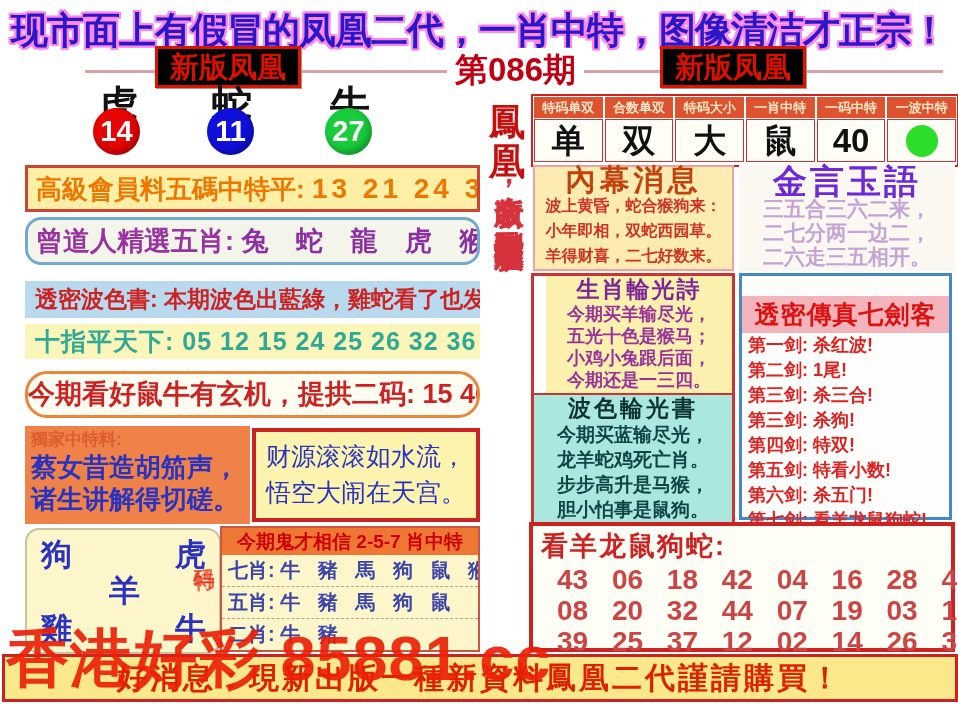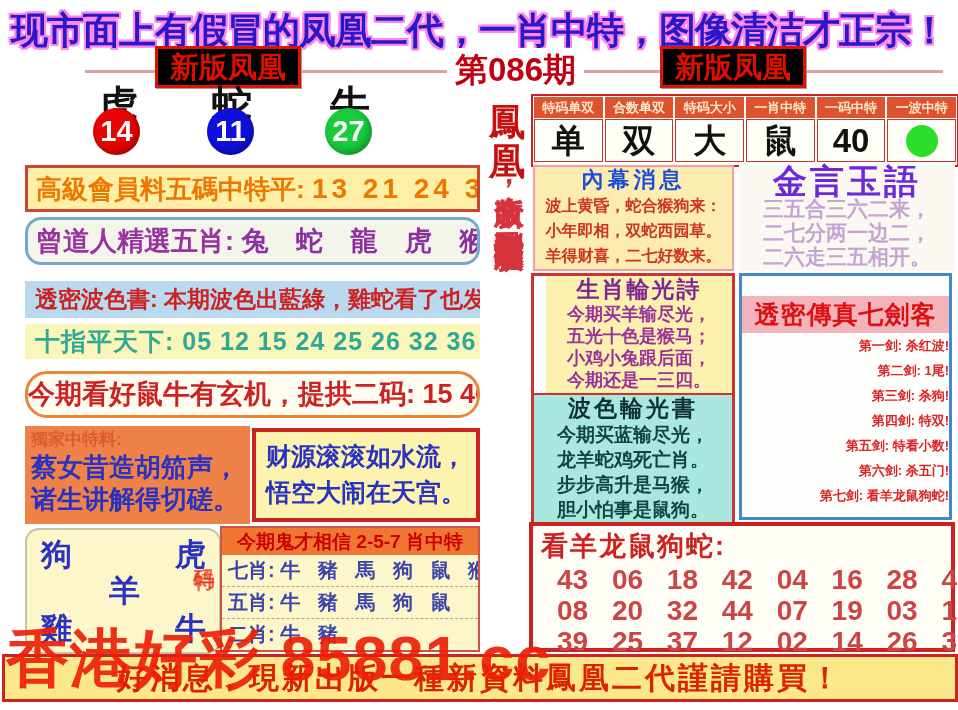"內幕消息" .insider .title { color: #1d4ed8 -> #c2410c; font-size: 22px -> 30px }
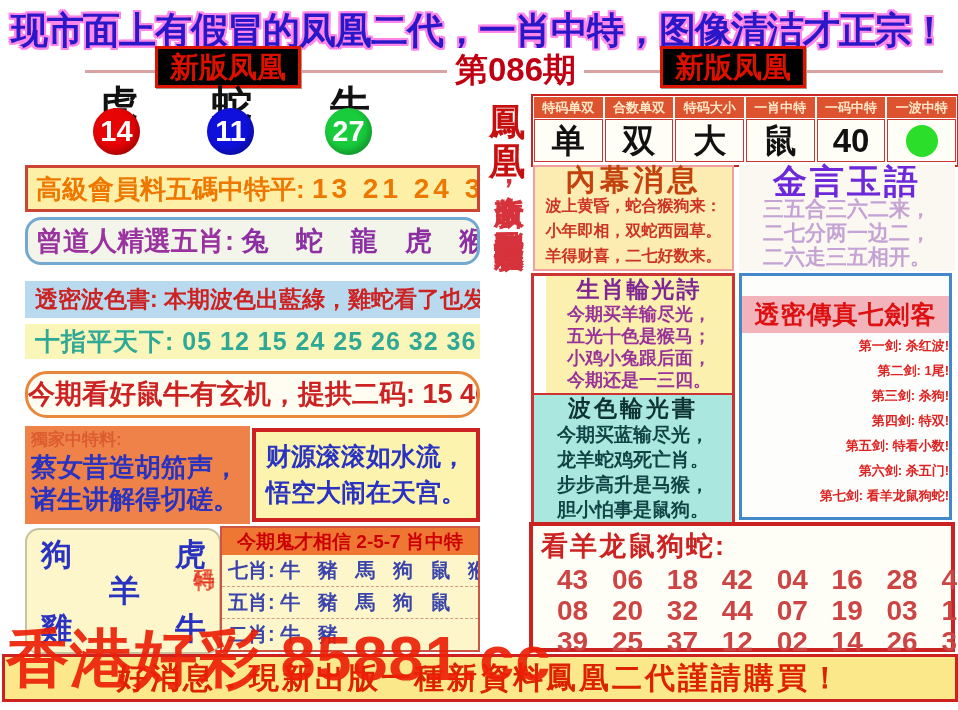"第一剑: 杀红波!" .sword-row { font-size: 13px -> 18px; text-align: right -> none }
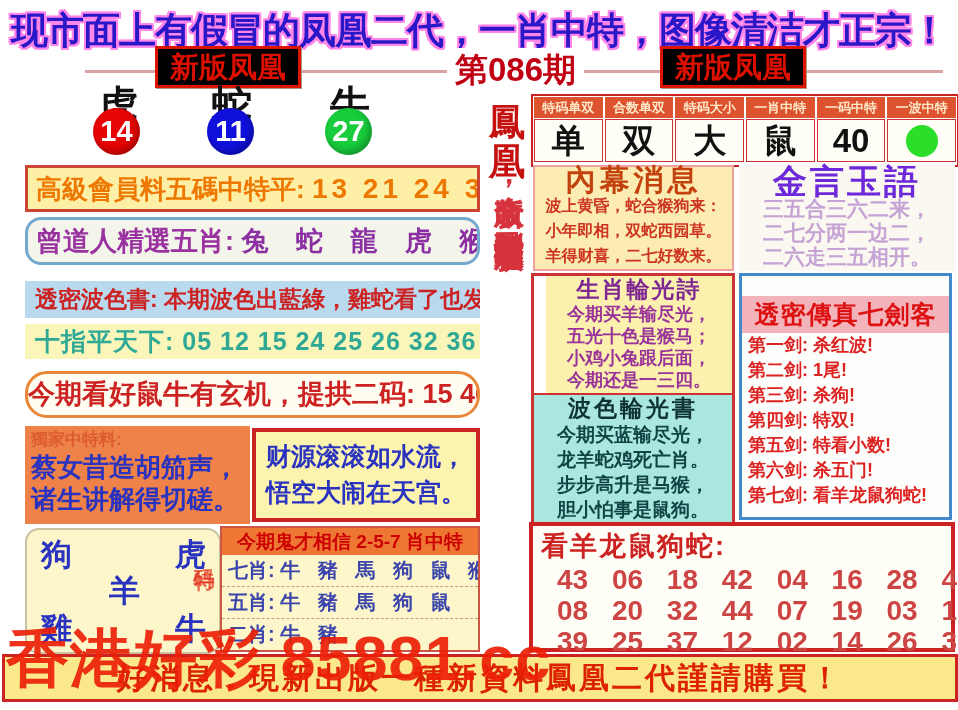"第三剑: 杀三合!" div.sword-row { html: none -> <div> <span>第三剑:</span> <span>杀三合!</span> </div> }
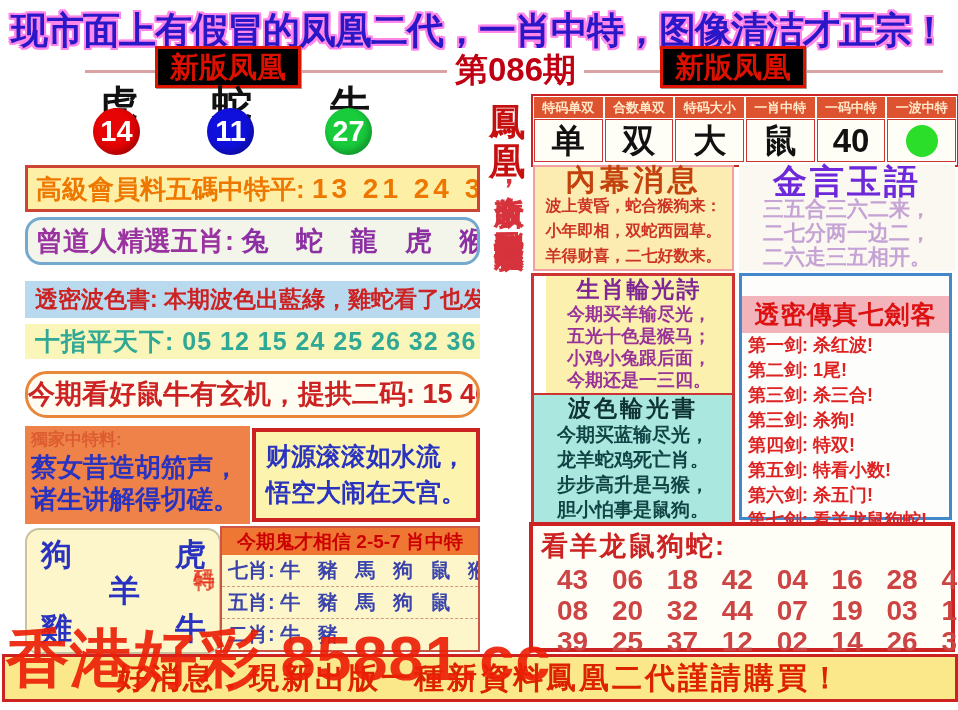"财源滚滚如水流，" .boxF-right .bl { font-weight: 700 -> 400 }
